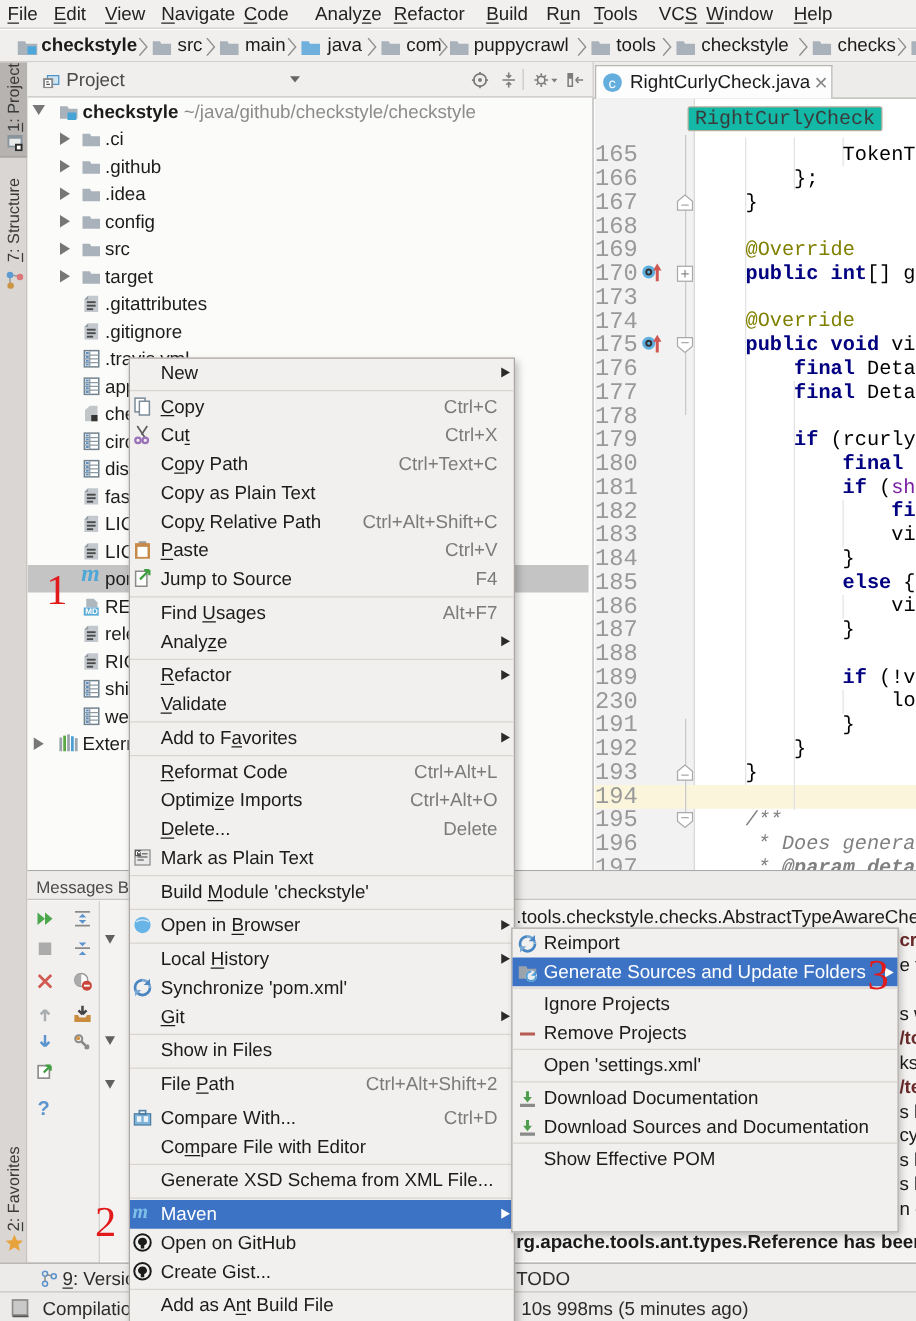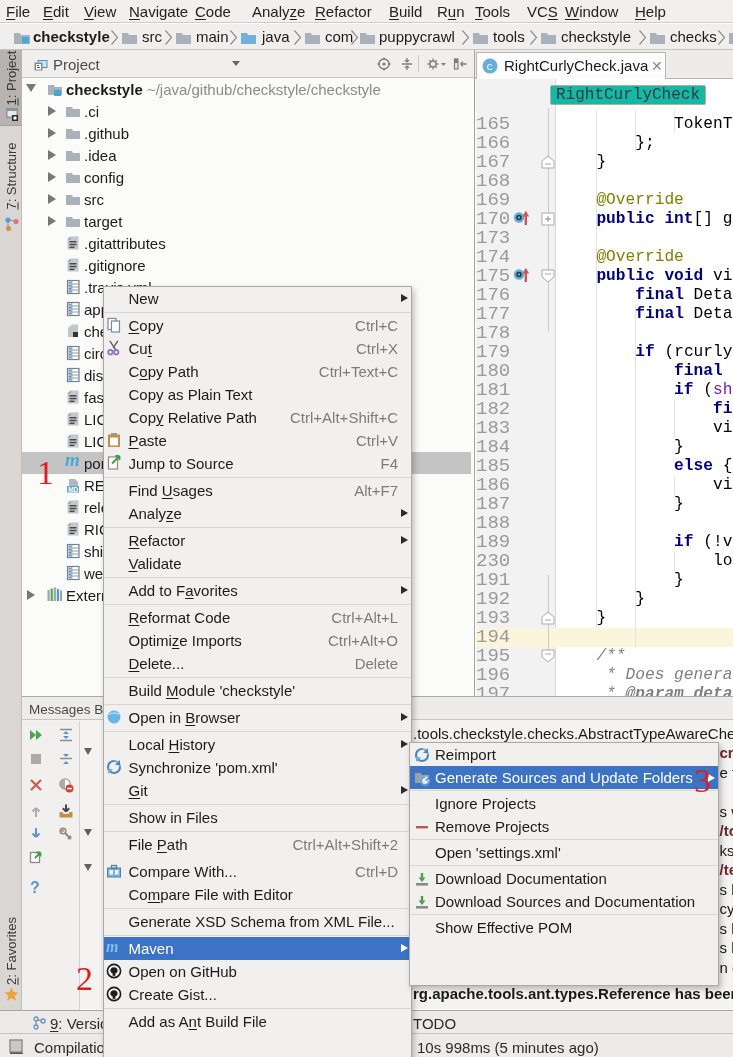"Mark as Plain Text" div.mi { html: none -> <div> <svg> <rect></rect> <path></path> <rect></rect> <path></path> </svg> <span>Mark as Plain Text</span> </div> }
